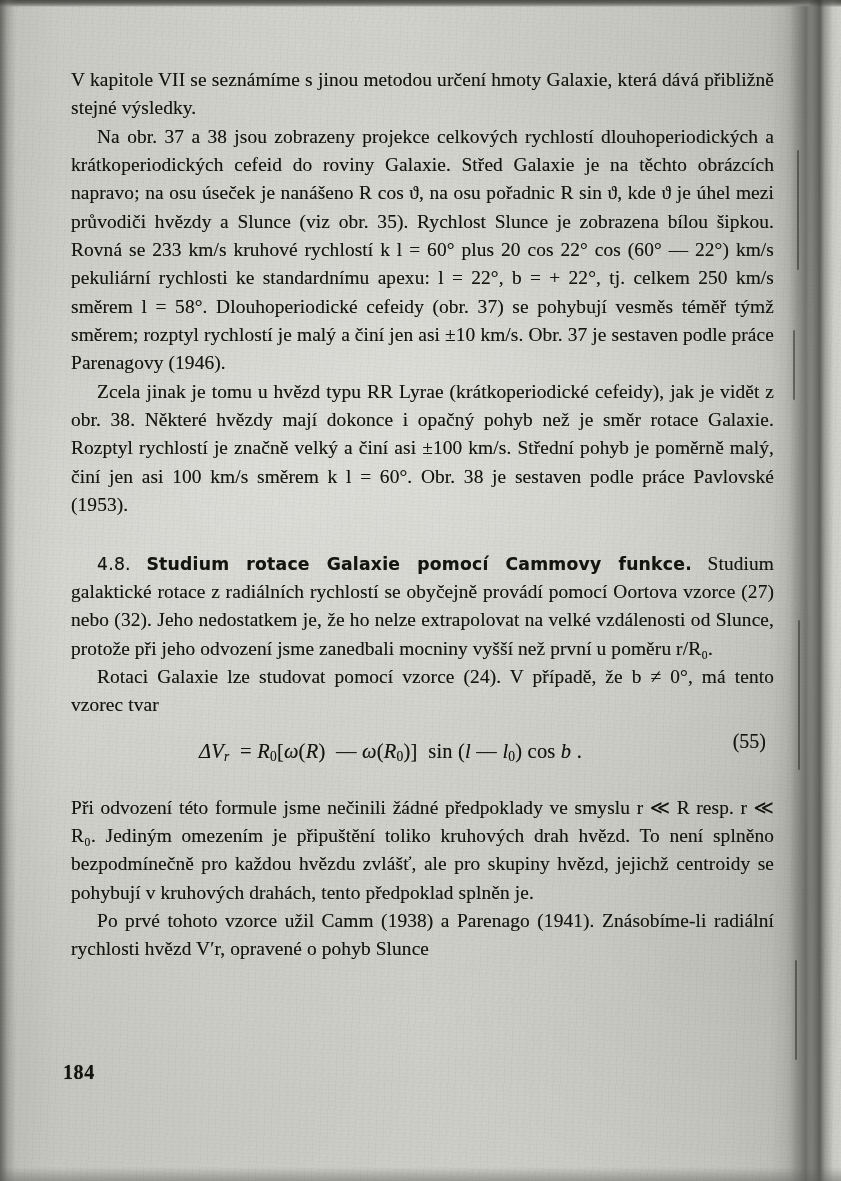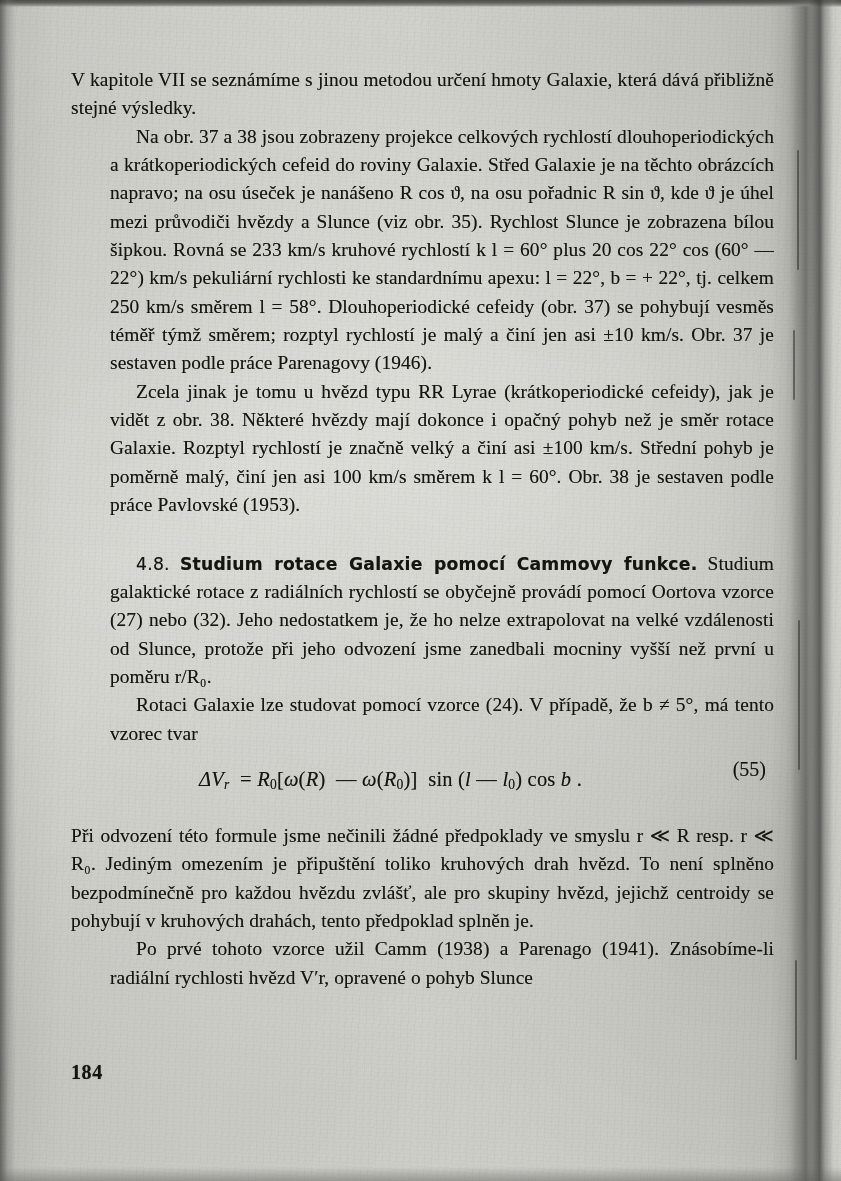"Na obr. 37 a 38" p.indent { margin-left: 39px -> none }
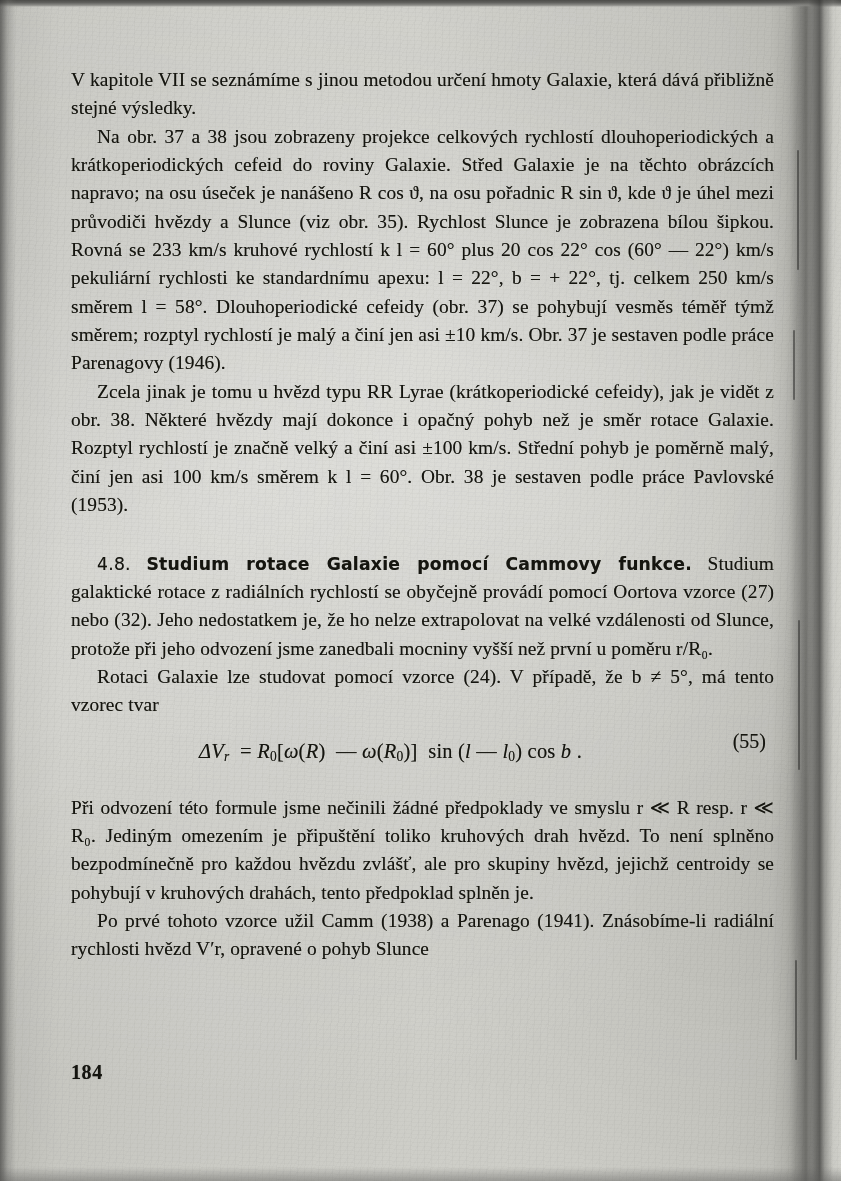"Rotaci Galaxie lze studovat pomocí" p.body-par { text: 5 -> 0 }
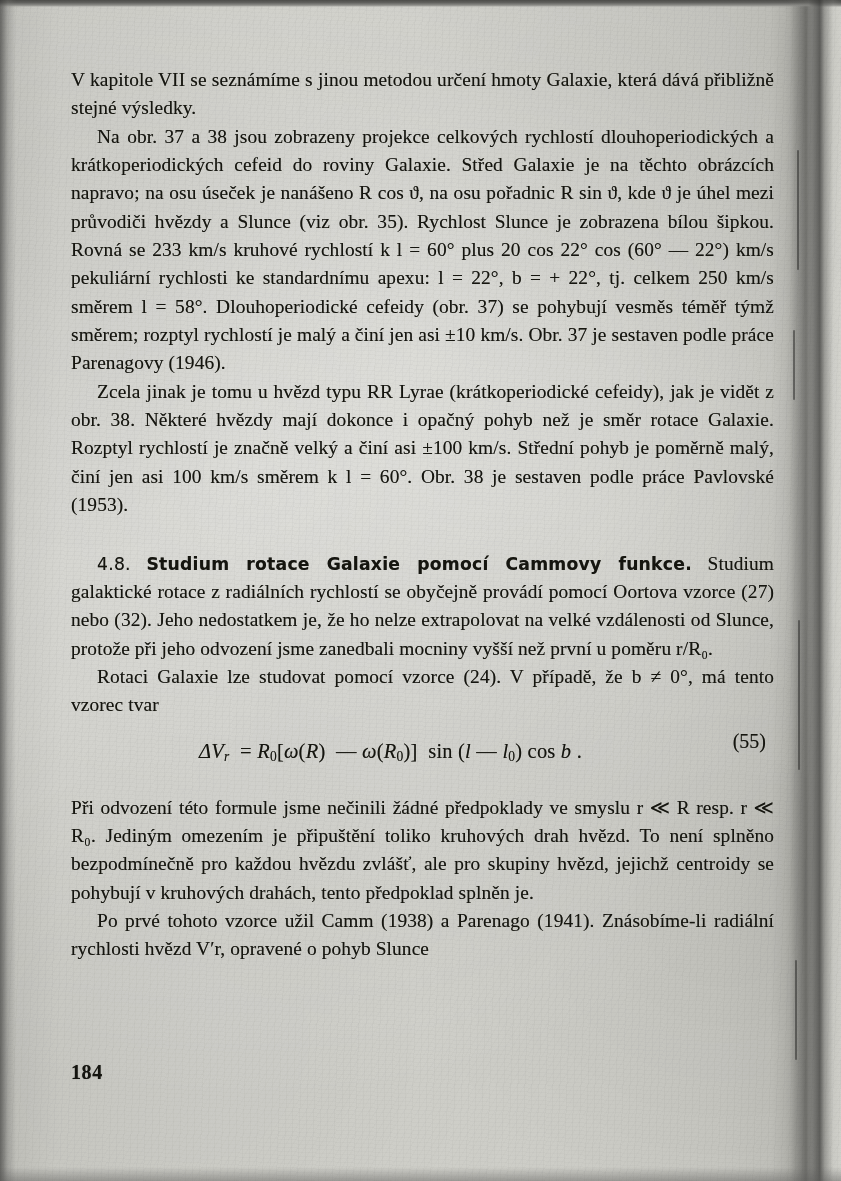"184" .folio { left: 71px -> 63px }
